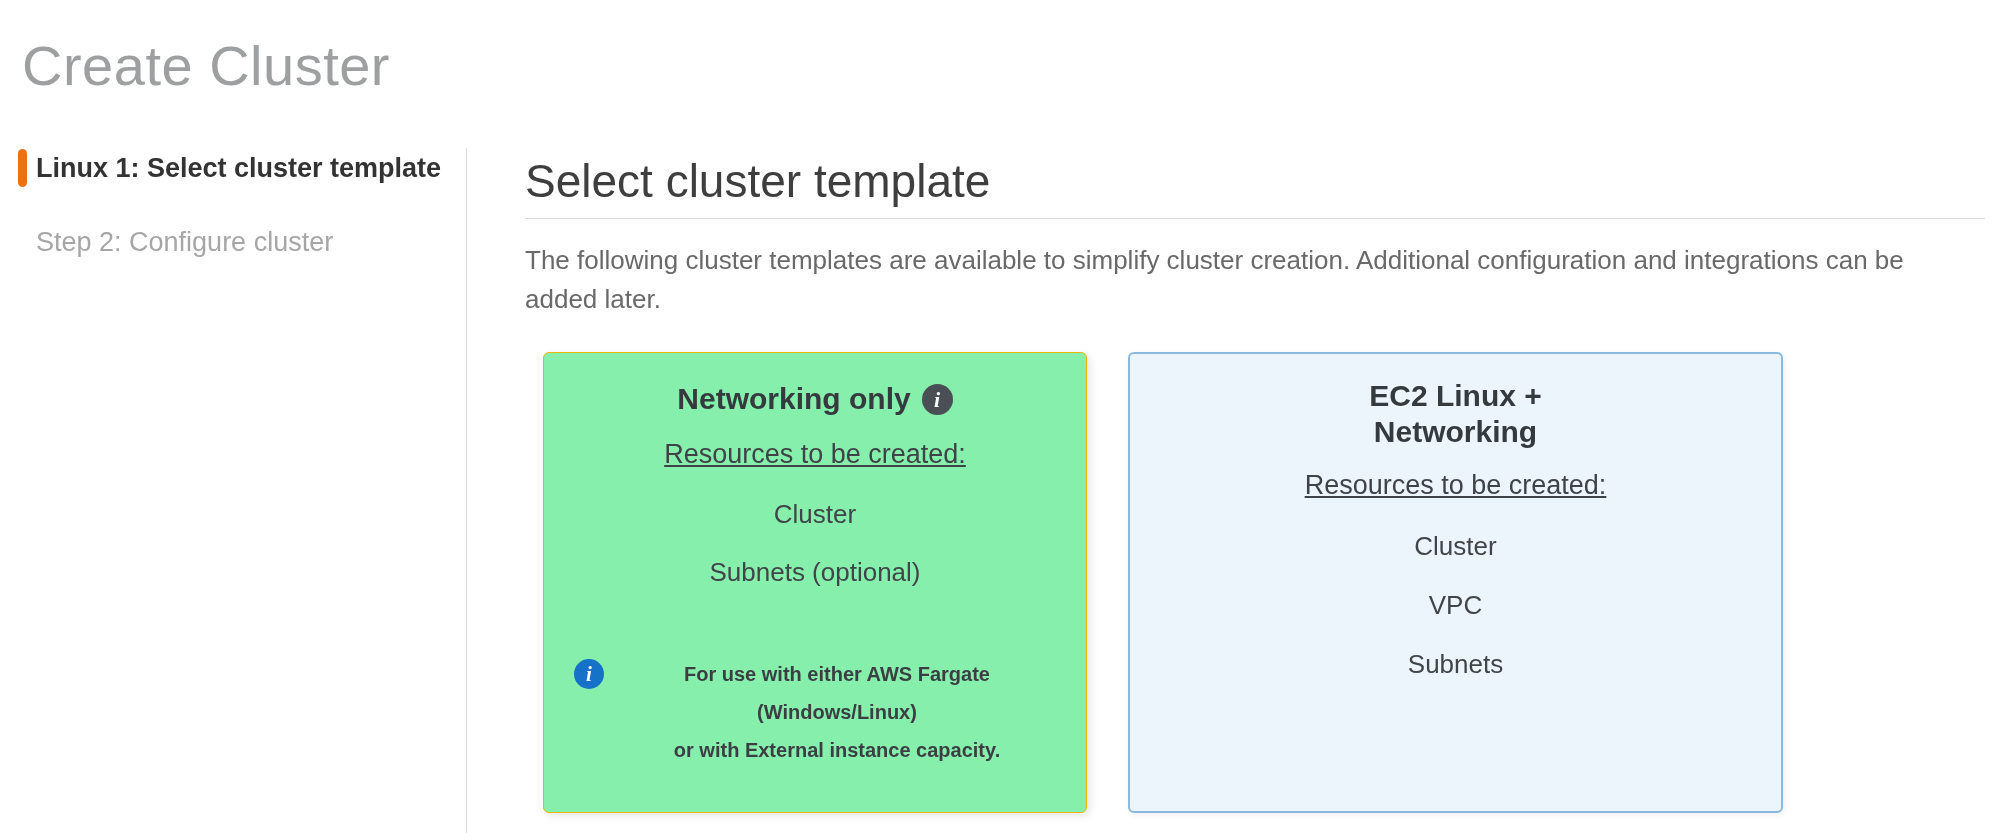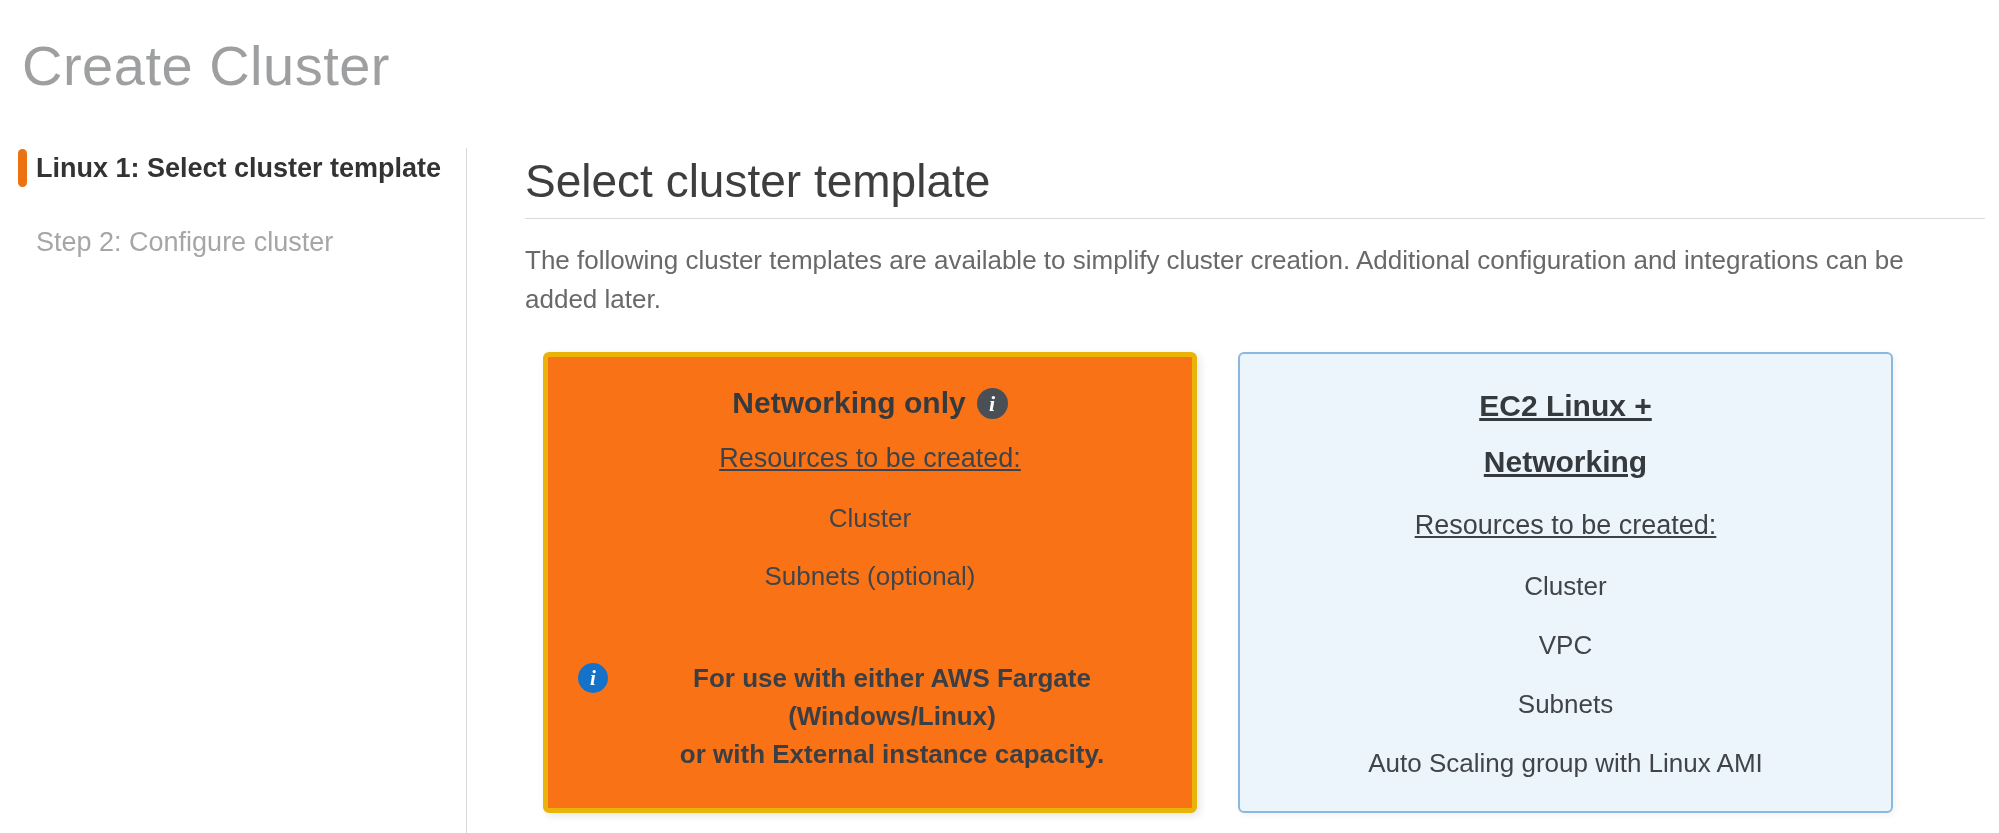"Networking only" .card { background: #f97316 -> #86efac; border: 5px solid #eab308 -> 1px solid #eab308; width: 654px -> 544px }
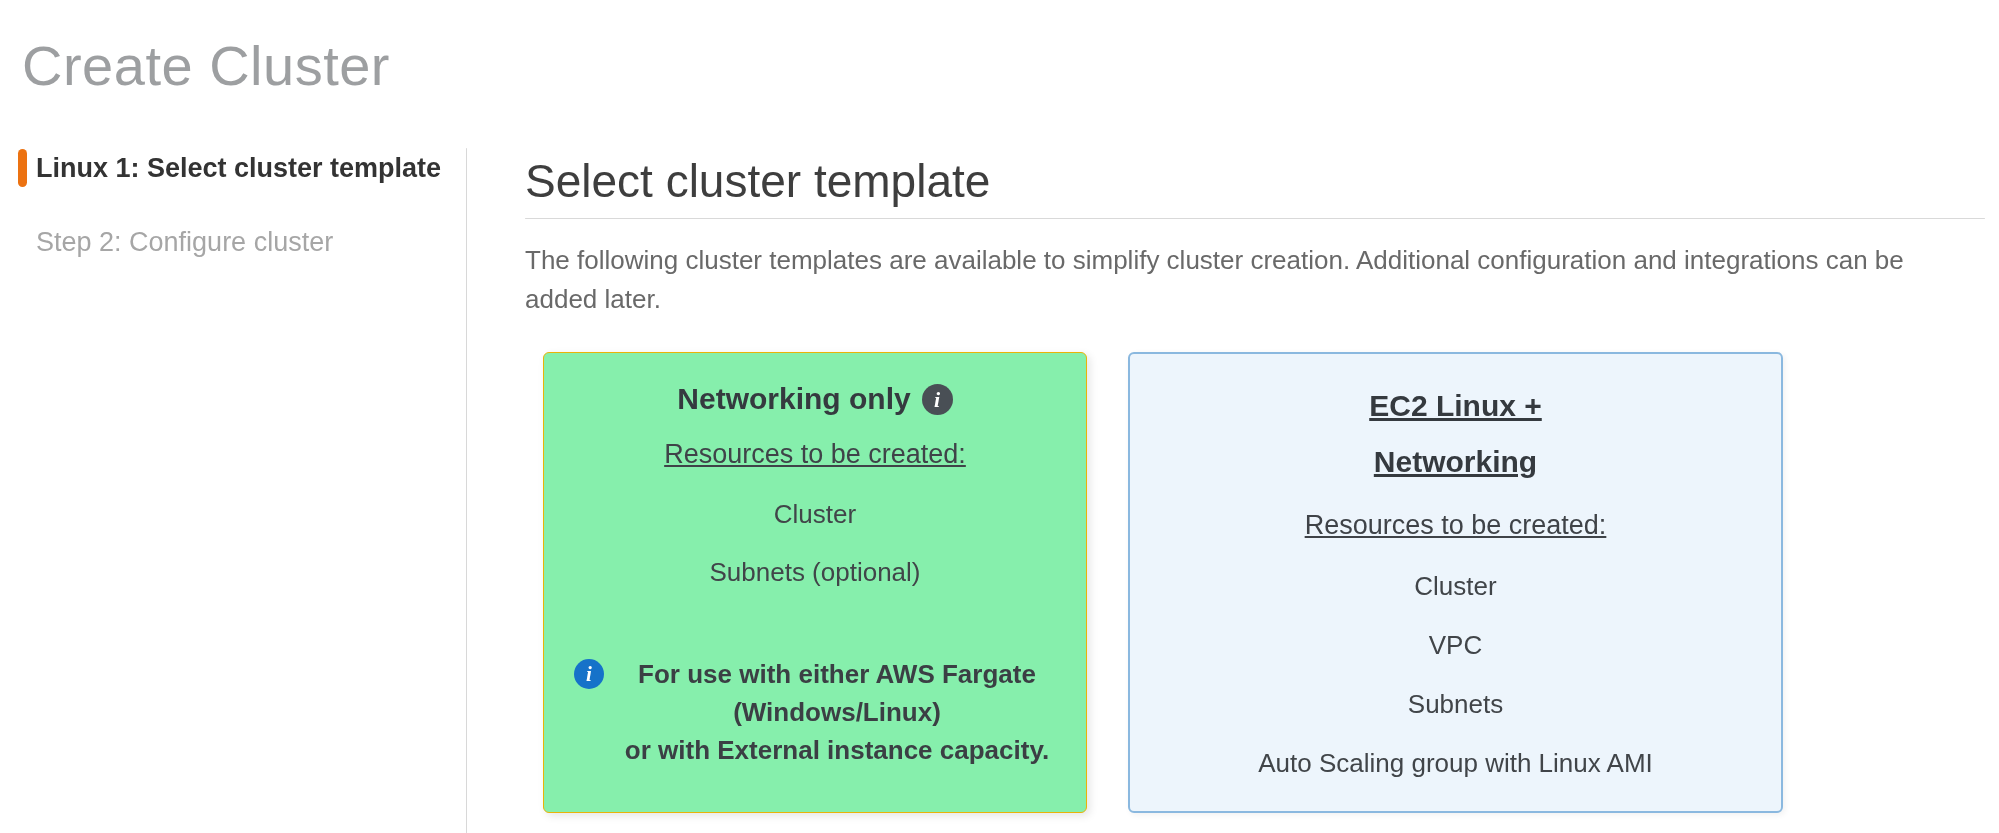"EC2 Linux +" .card.selected .card-title { line-height: 56px -> 36px; text-decoration: underline -> none }
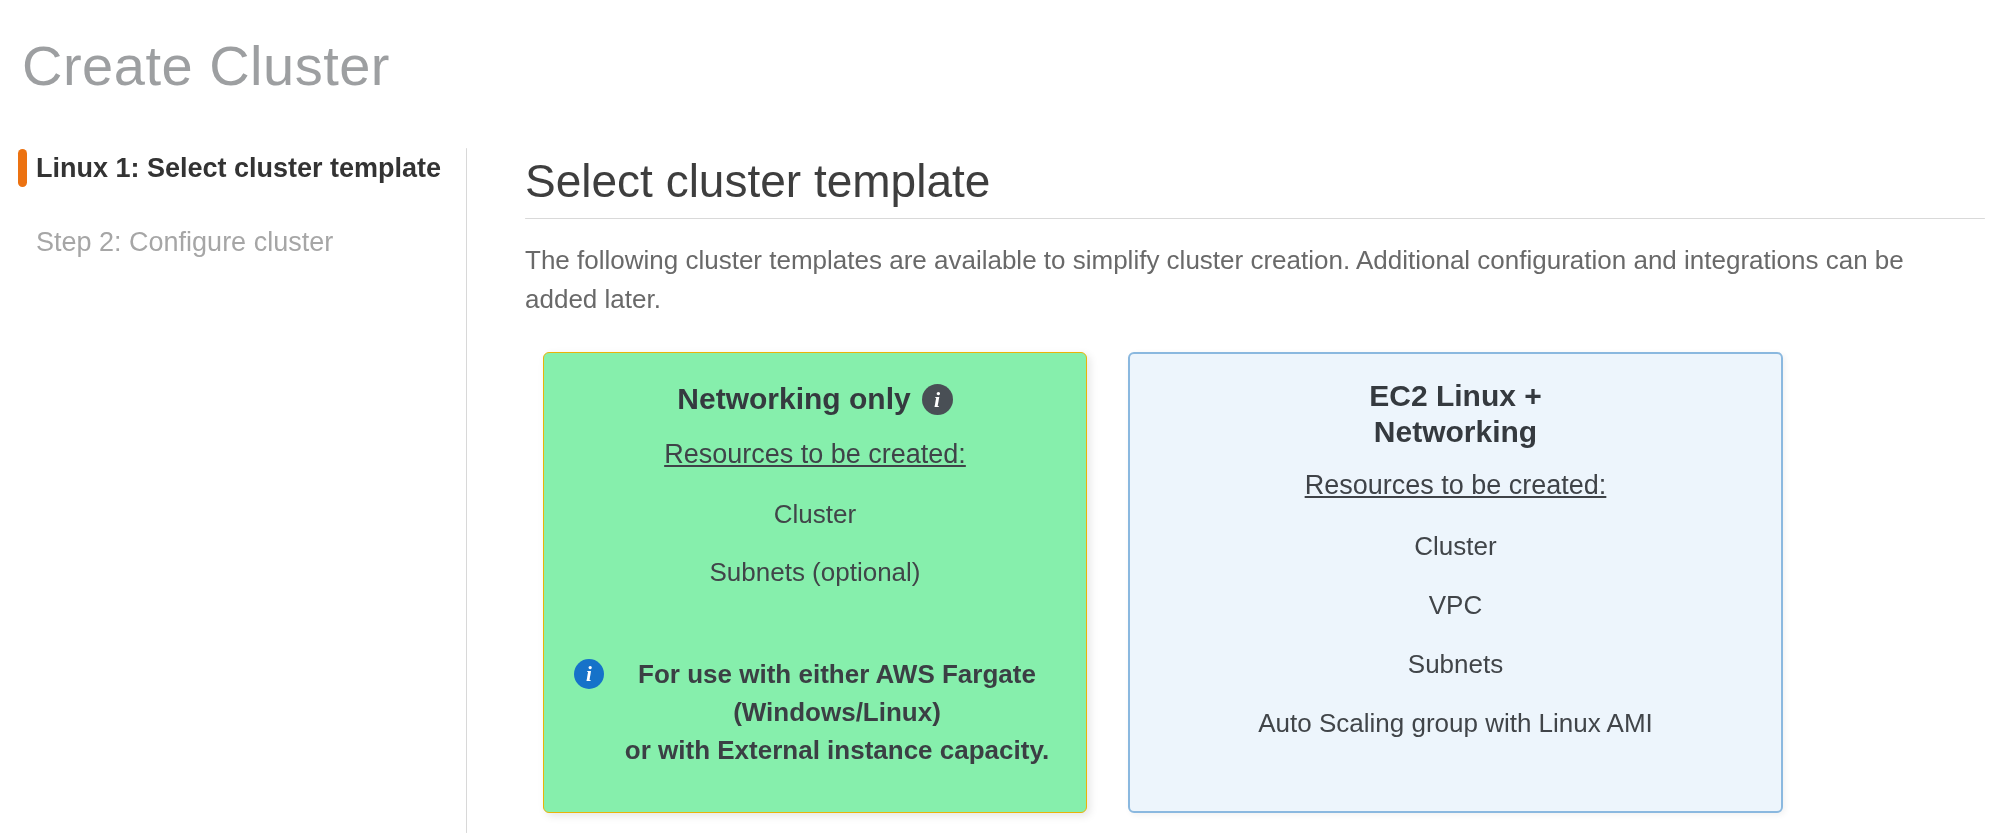"For use with either AWS" .note-text { font-size: 26px -> 20px }
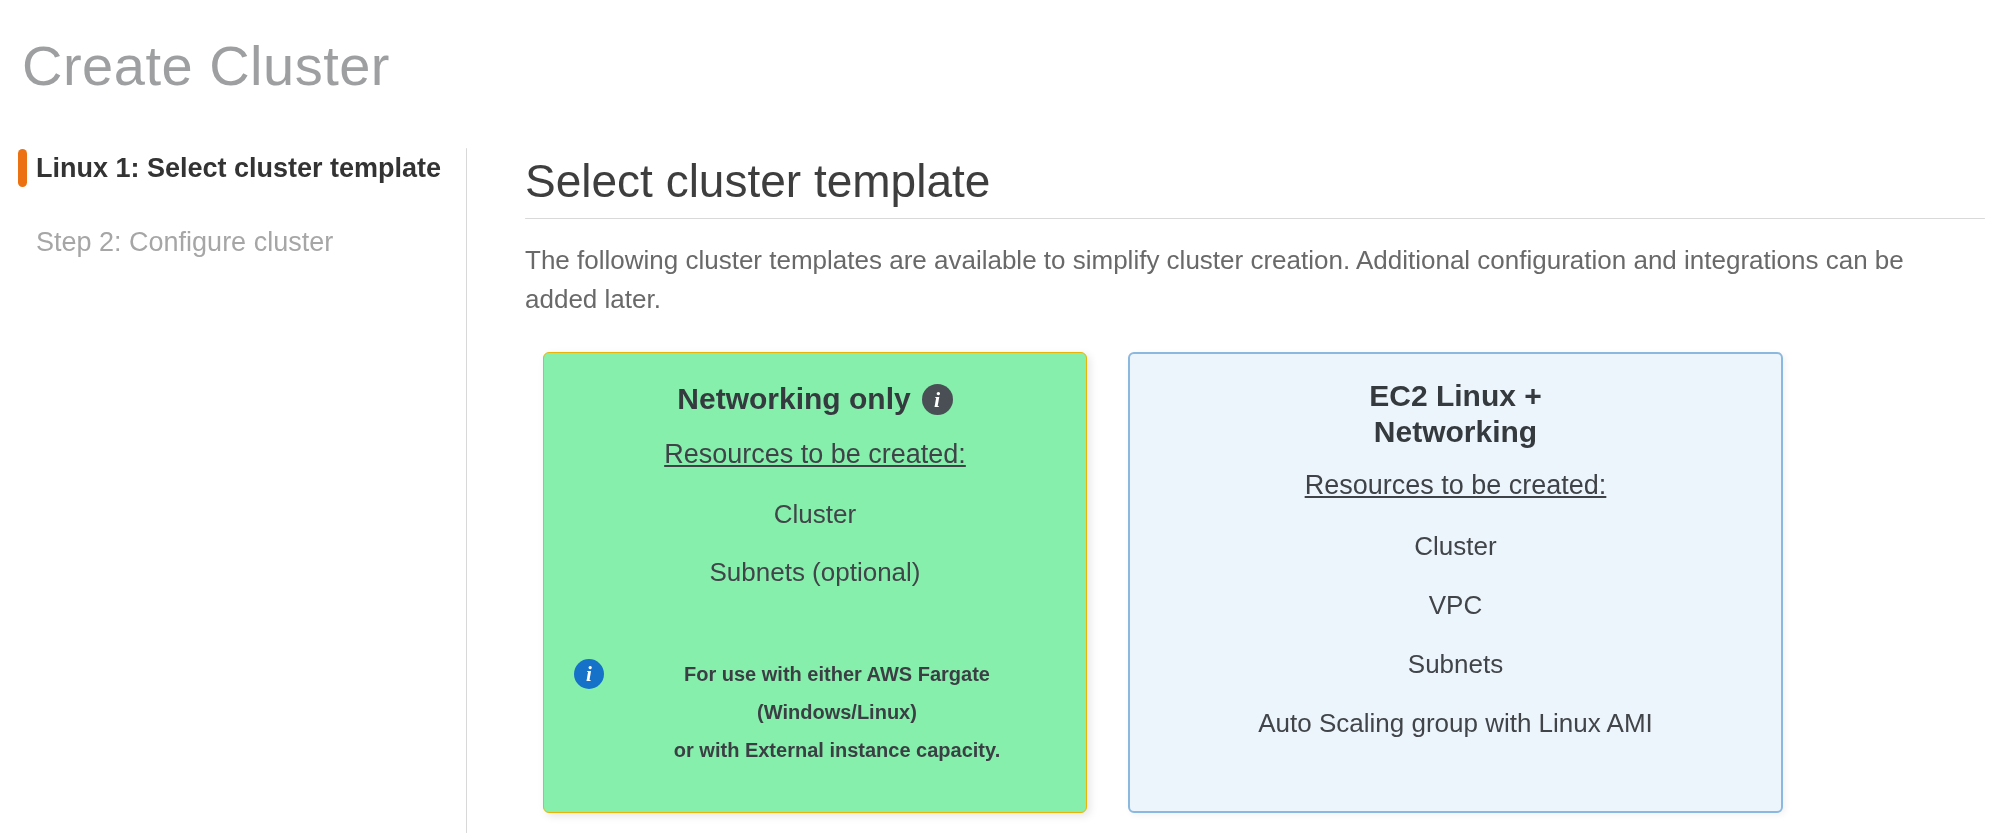"Auto Scaling group with Linux" div.resource { html: <div>Auto Scaling group with Linux AMI</div> -> none }
